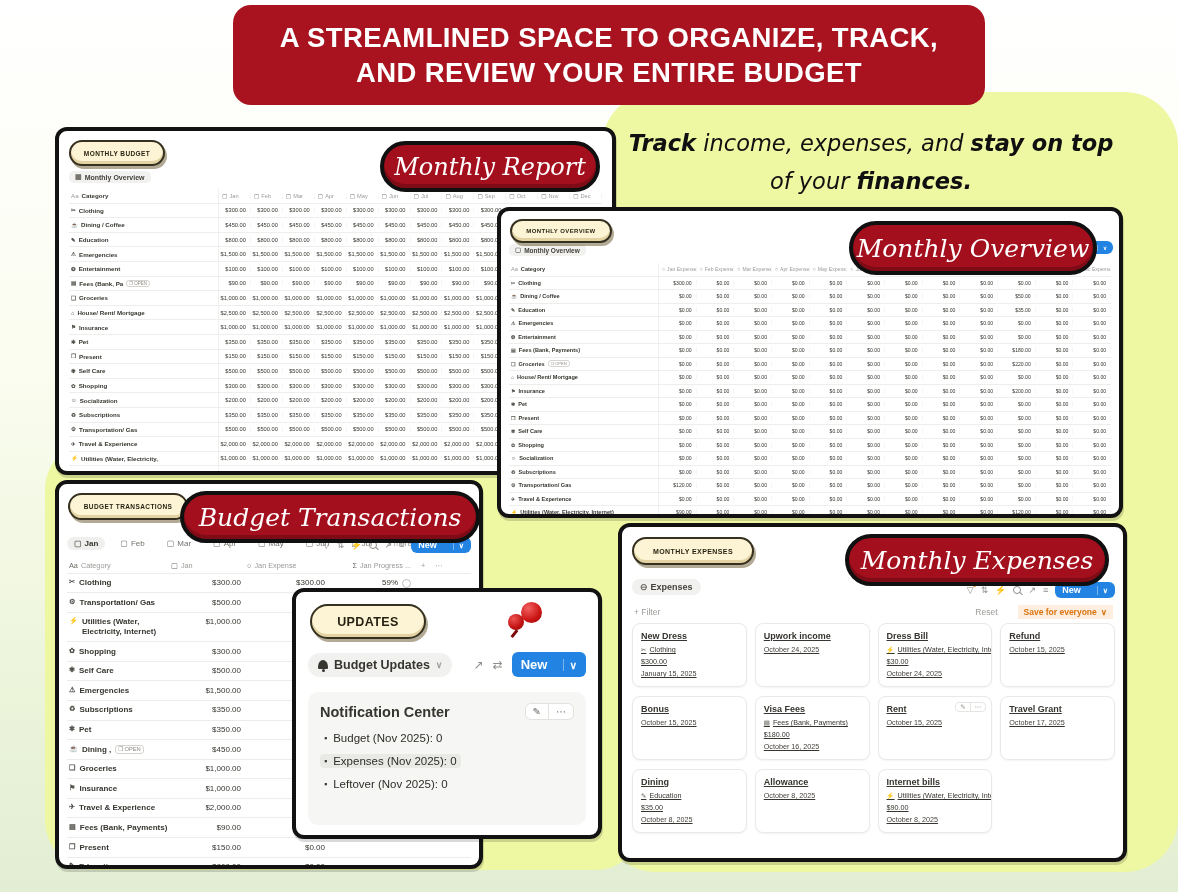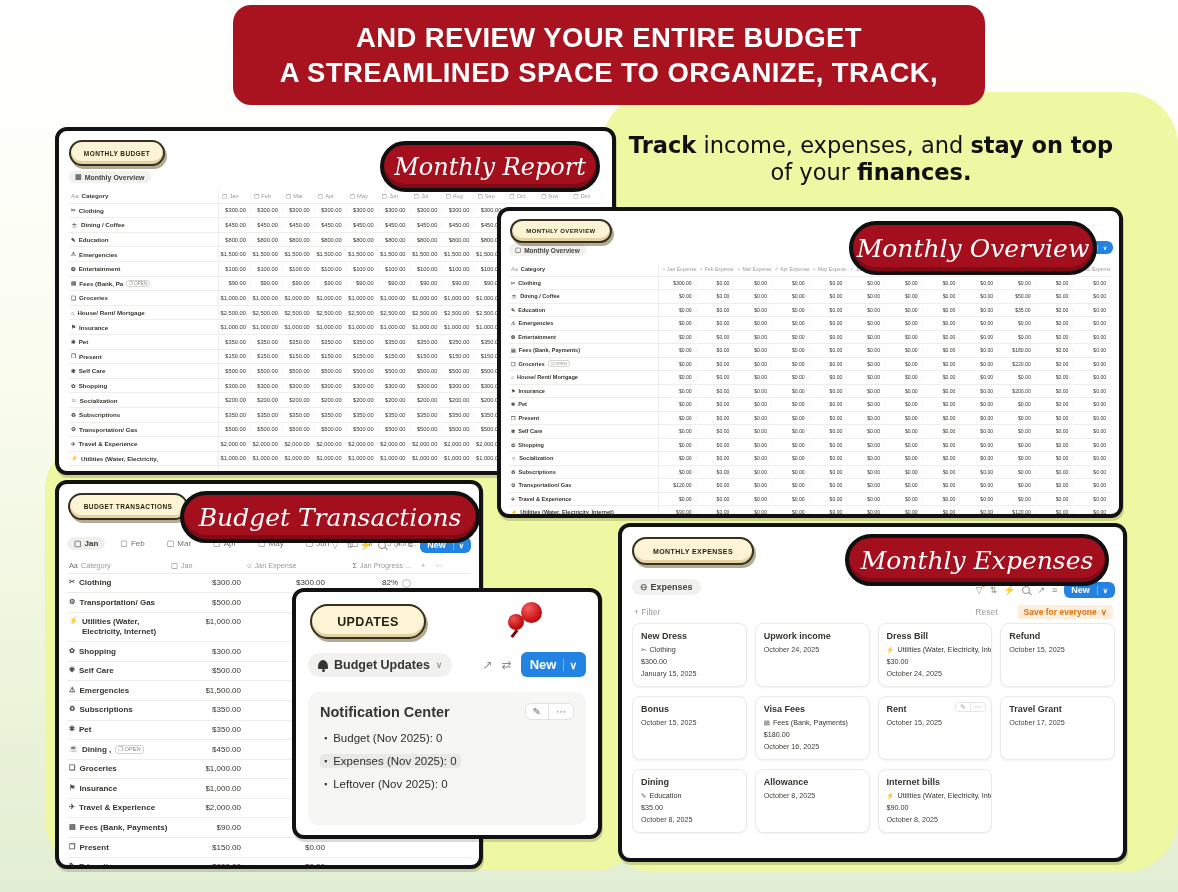"AND REVIEW YOUR ENTIRE BUDGET" div { order: before "A STREAMLINED SPACE TO ORGANIZE," -> after "A STREAMLINED SPACE TO ORGANIZE," }
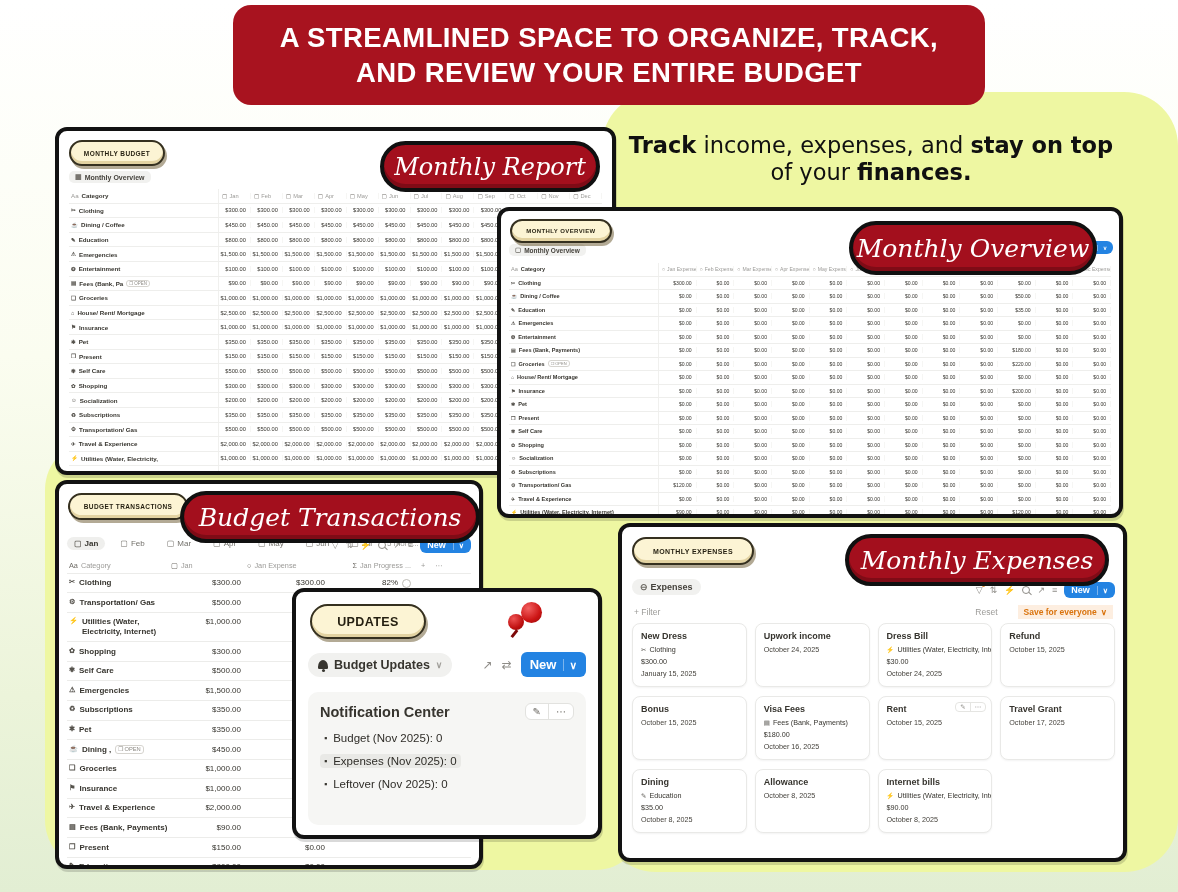"Track income, expenses, and stay" .tagline { font-style: none -> italic; line-height: 27px -> 38px; top: 132px -> 124px }
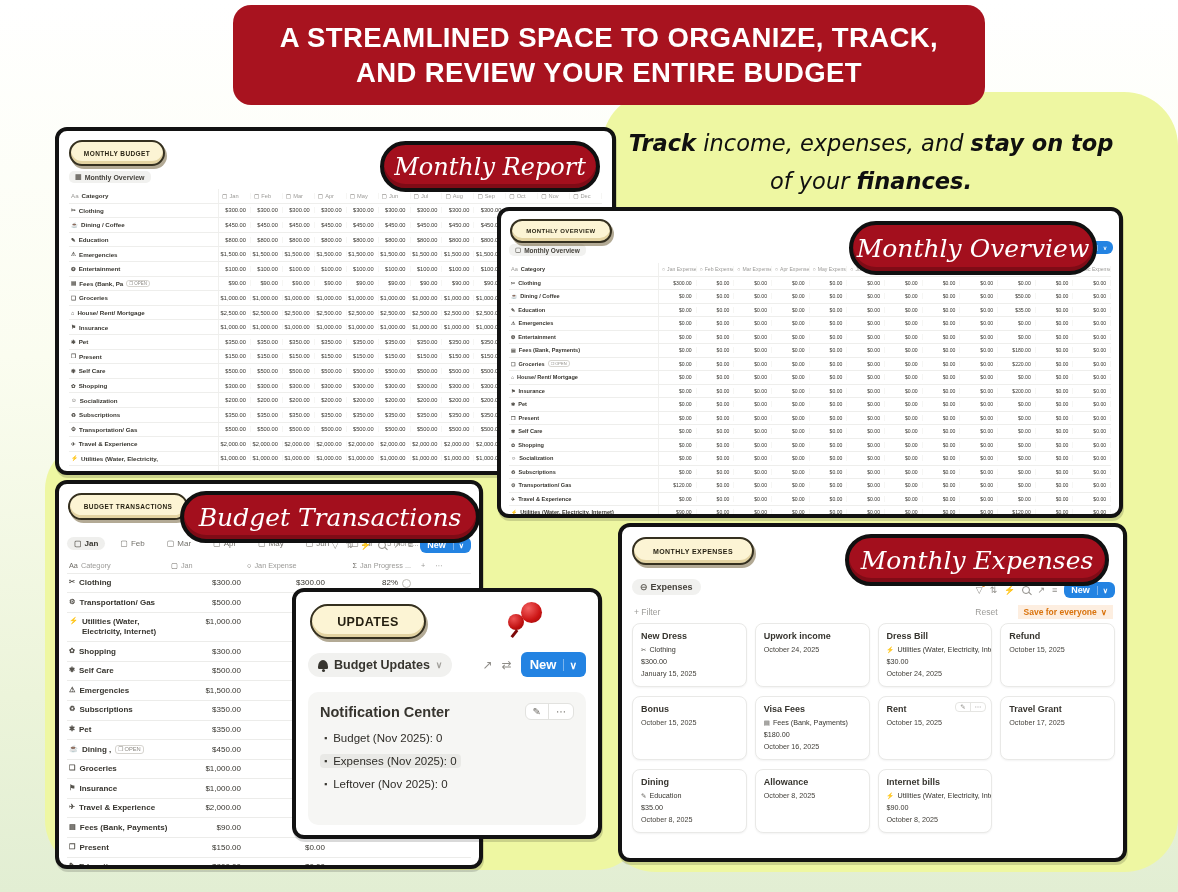"New" .btn-new { gap: 7px -> 16px }
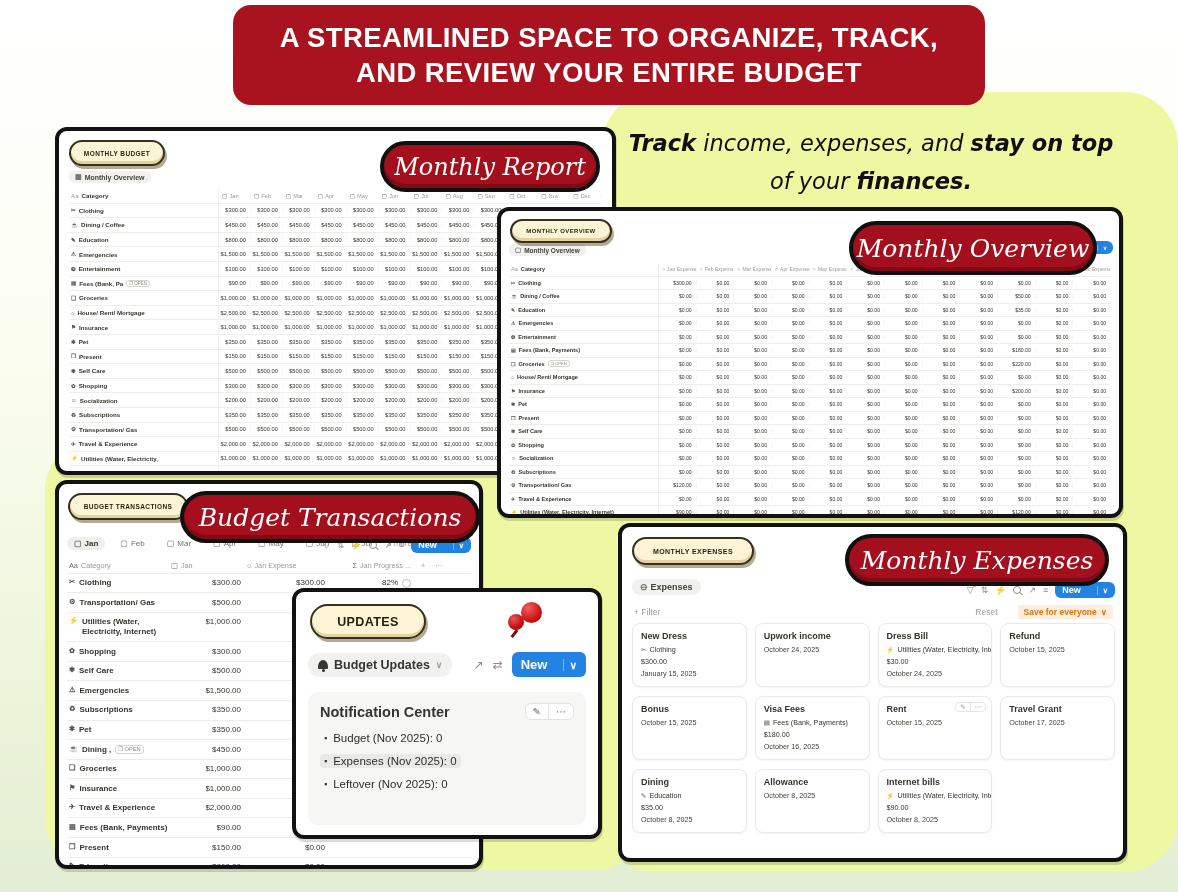"82%" span { text: 82% -> 59% }
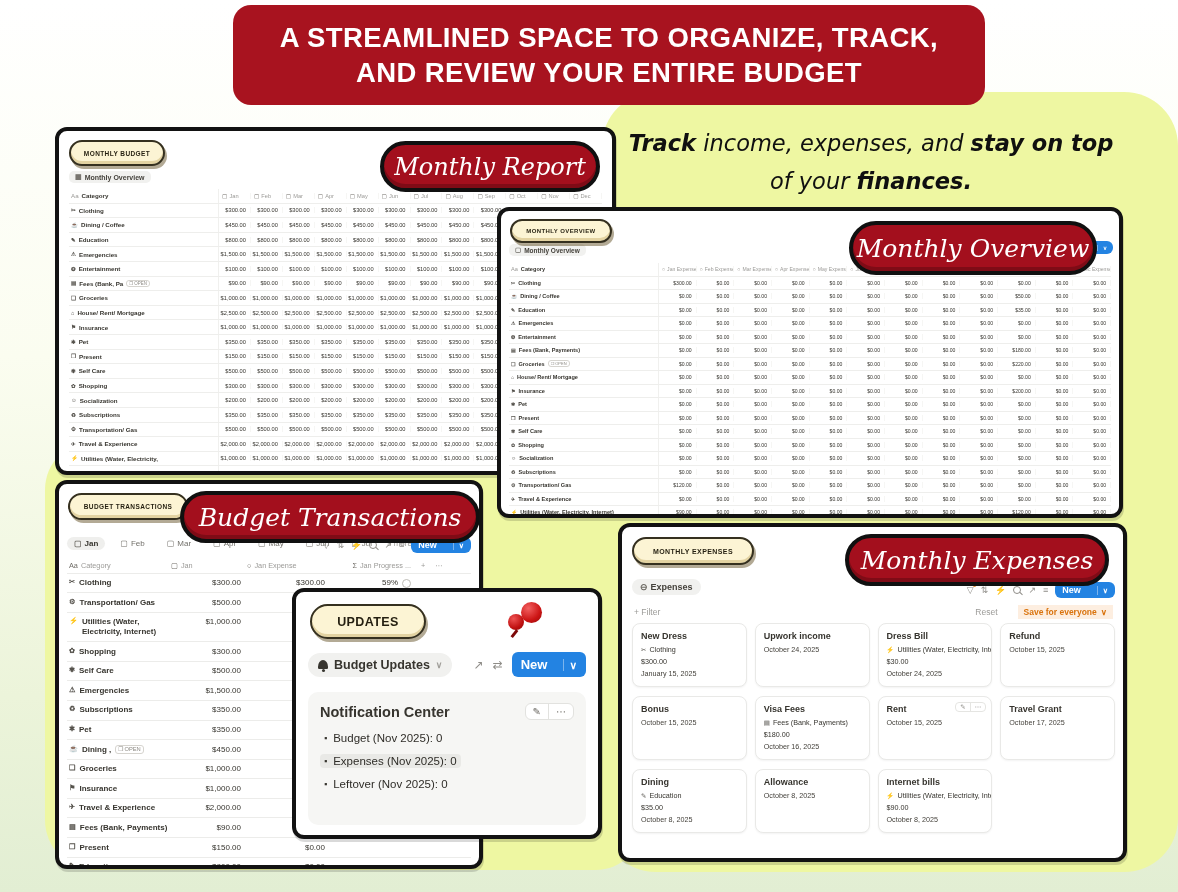"New Dress" #exp-grid { text-decoration: none -> underline }
